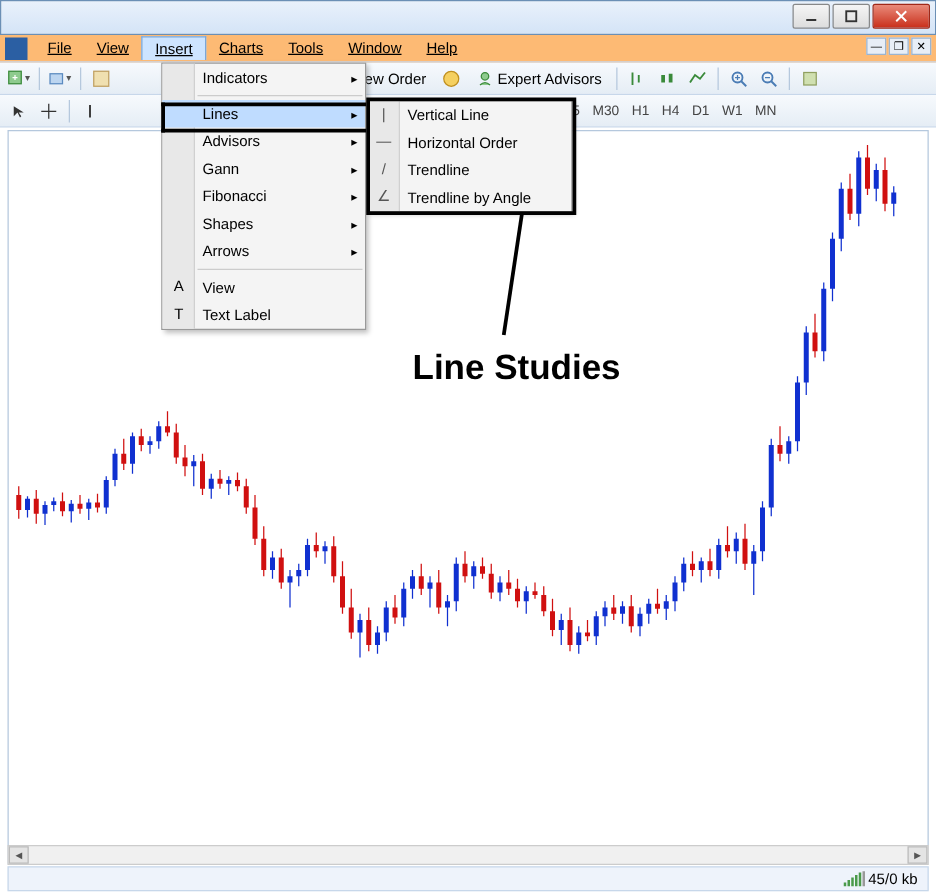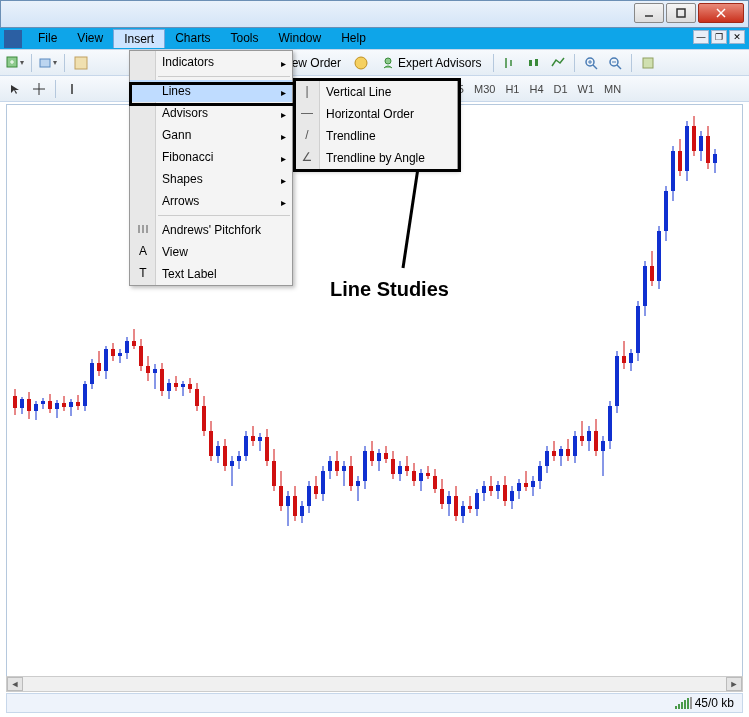"File" .menubar { background: #0ea5e9 -> #fdba74; text-decoration: none -> underline }
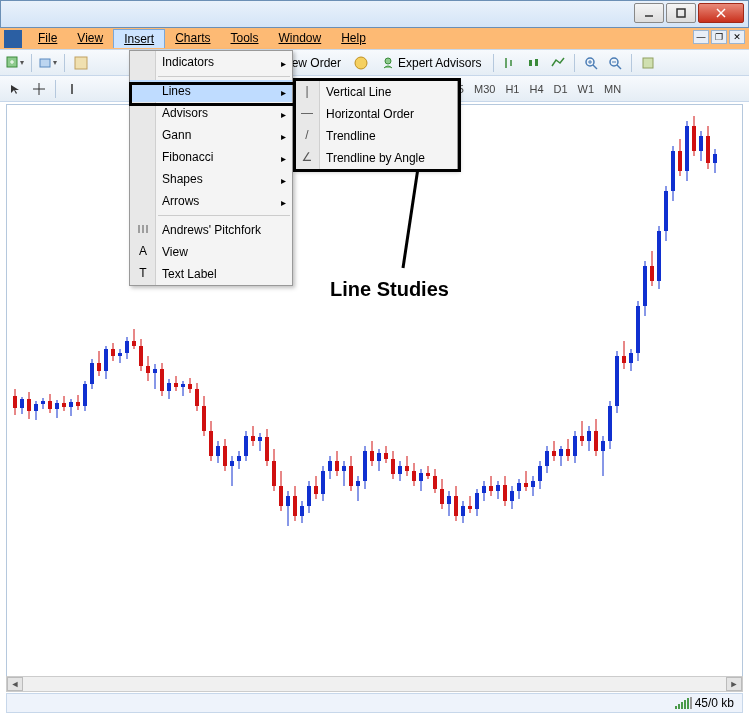"Andrews' Pitchfork" div.dd-item { html: <div> <span> <svg> <line></line> <line></line> <line></line> </svg> </span> <span>Andrews' Pitchfork</span> </div> -> none }
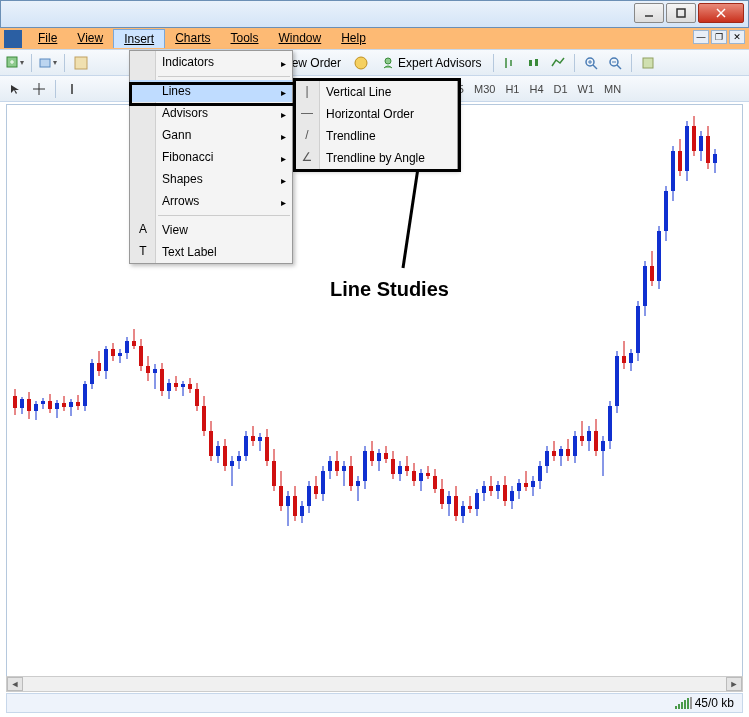"Line Studies" .callout-text { font-size: 20px -> 28px }
